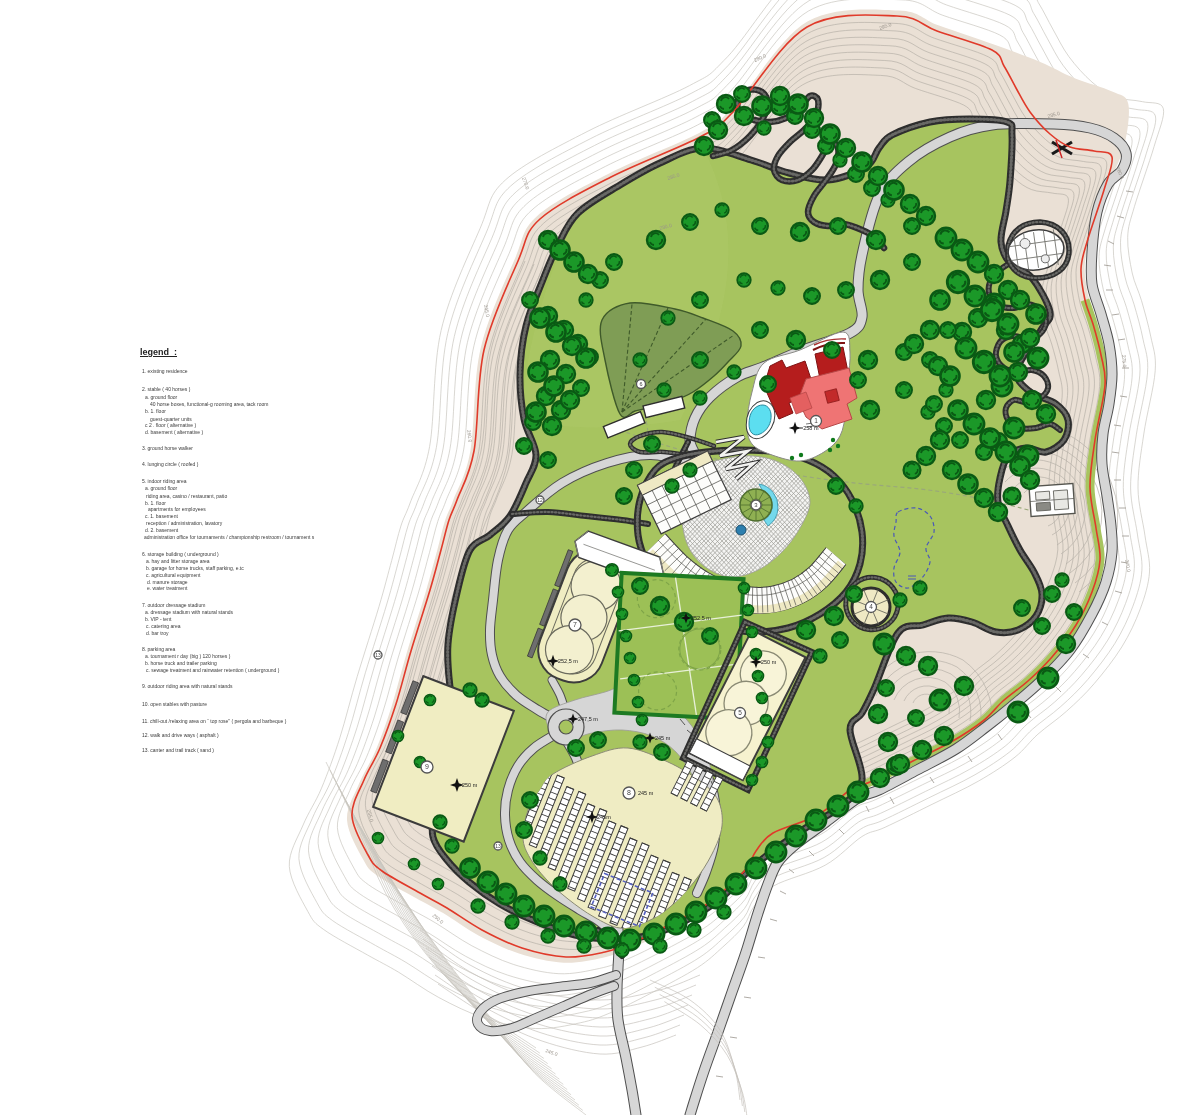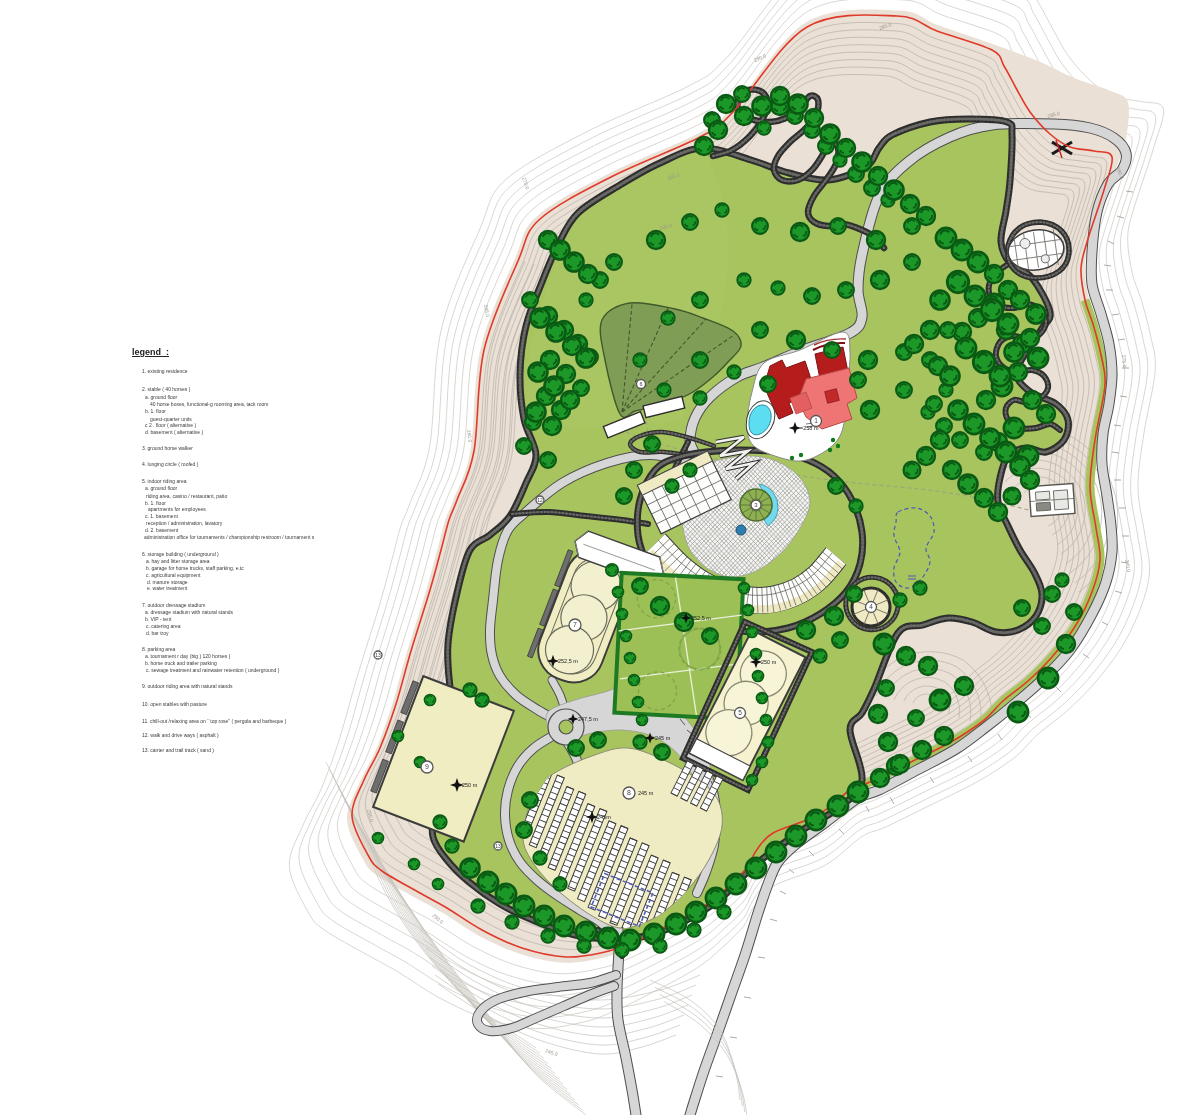"legend :" div { left: 132px -> 140px }
